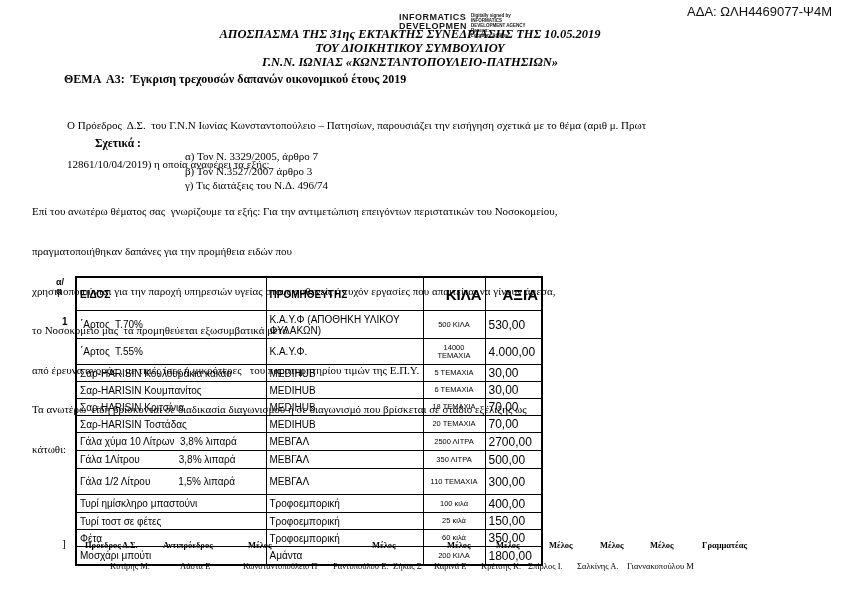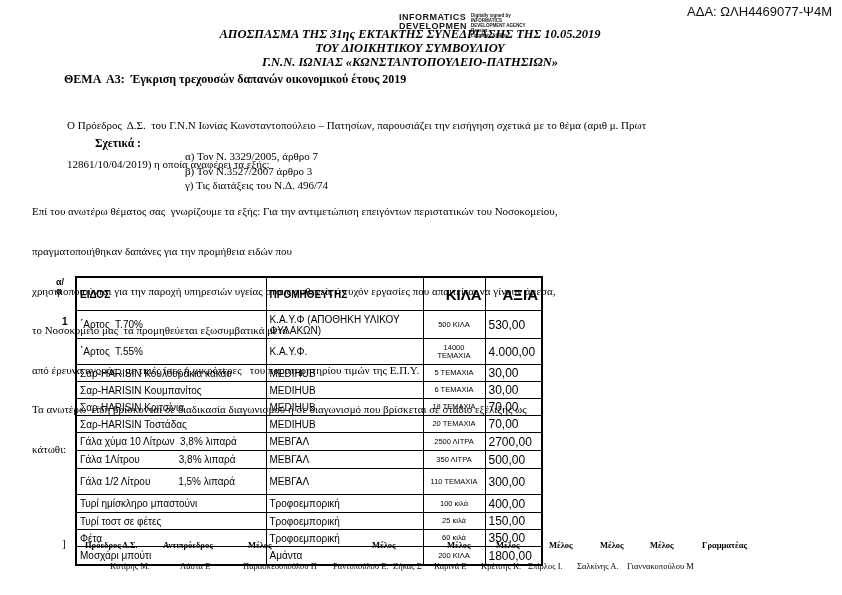"Παρασκευοπούλου Π" span.name { text: Παρασκευοπούλου -> Κωνσταντοπούλειο }
